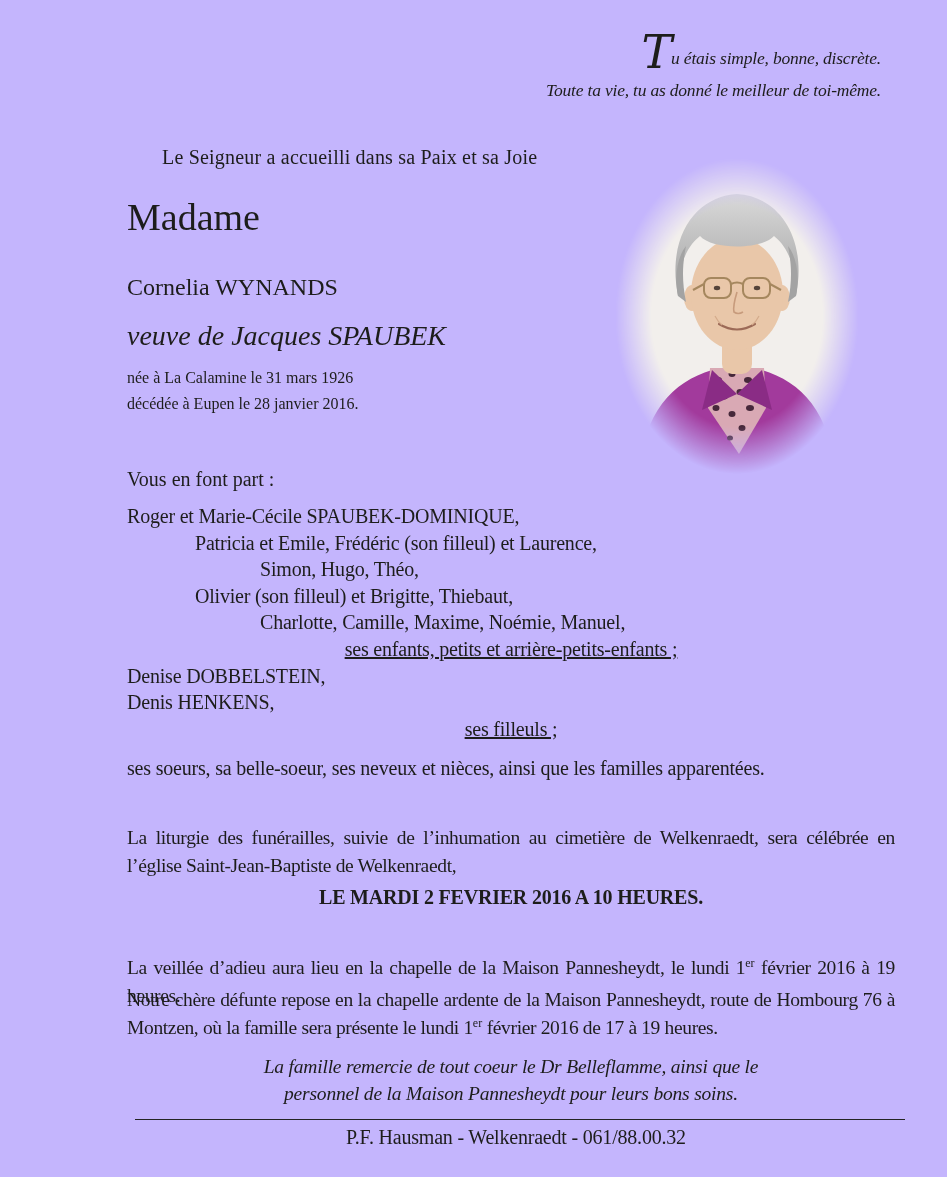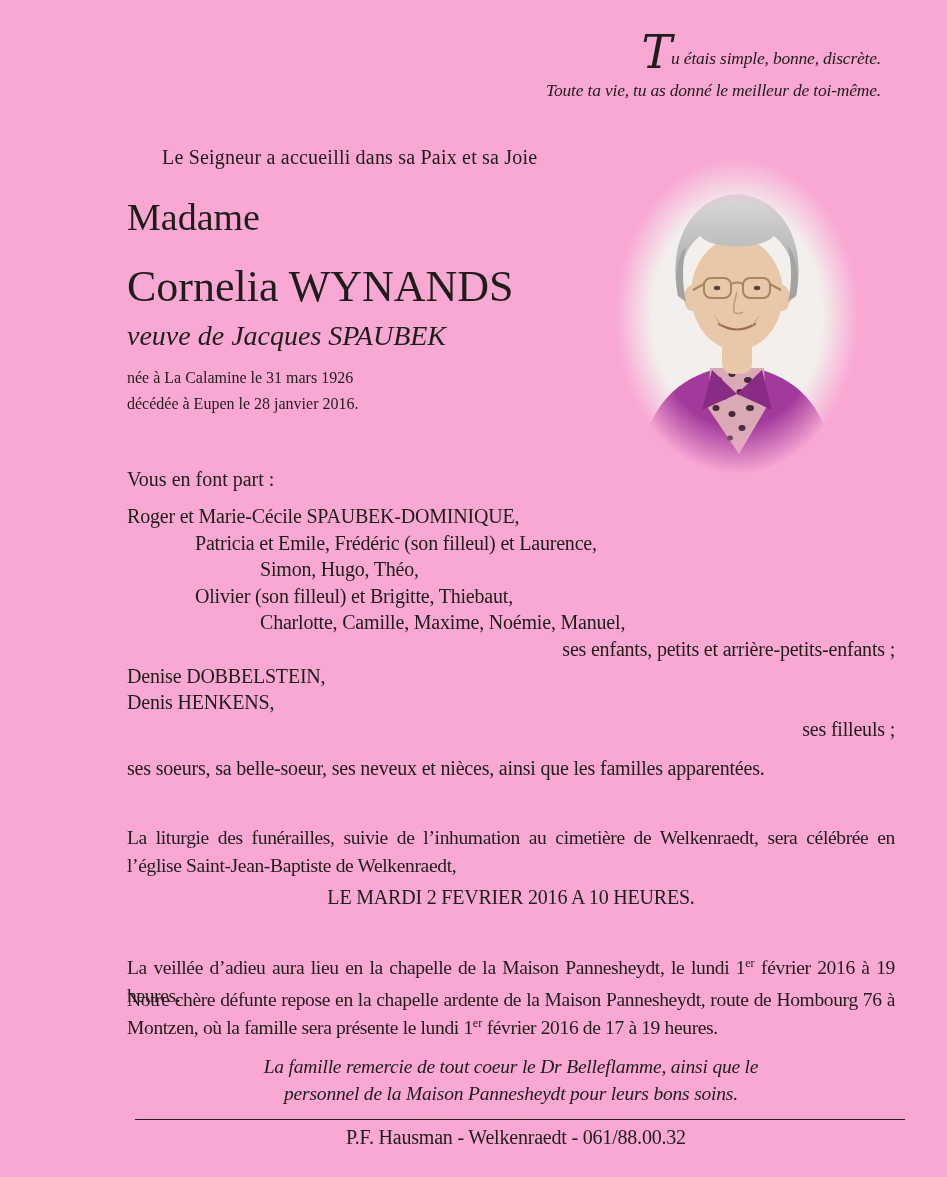"Tu étais simple, bonne, discrète." .page { background: #f9a8d4 -> #c4b5fd }
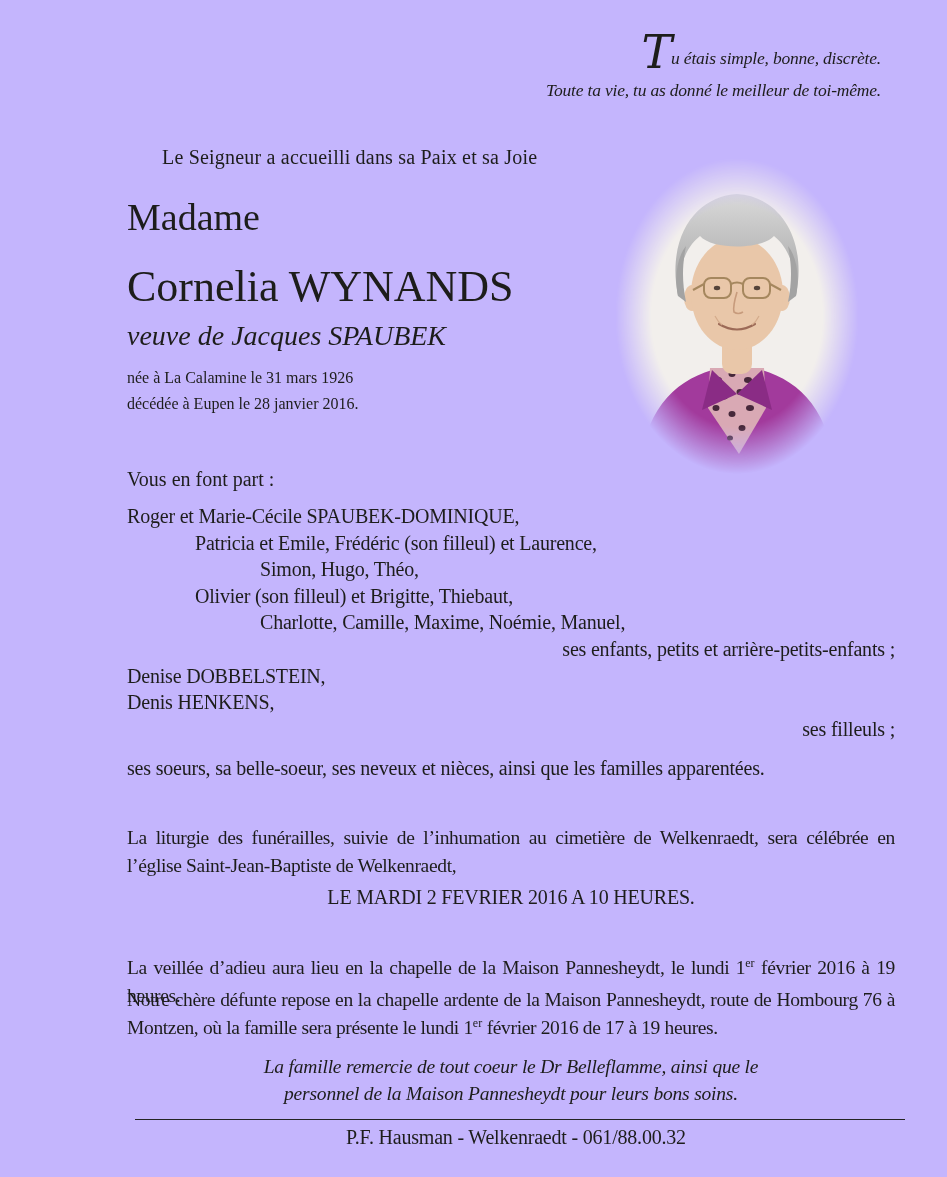"Cornelia WYNANDS" .t-name { font-size: 44px -> 24px }
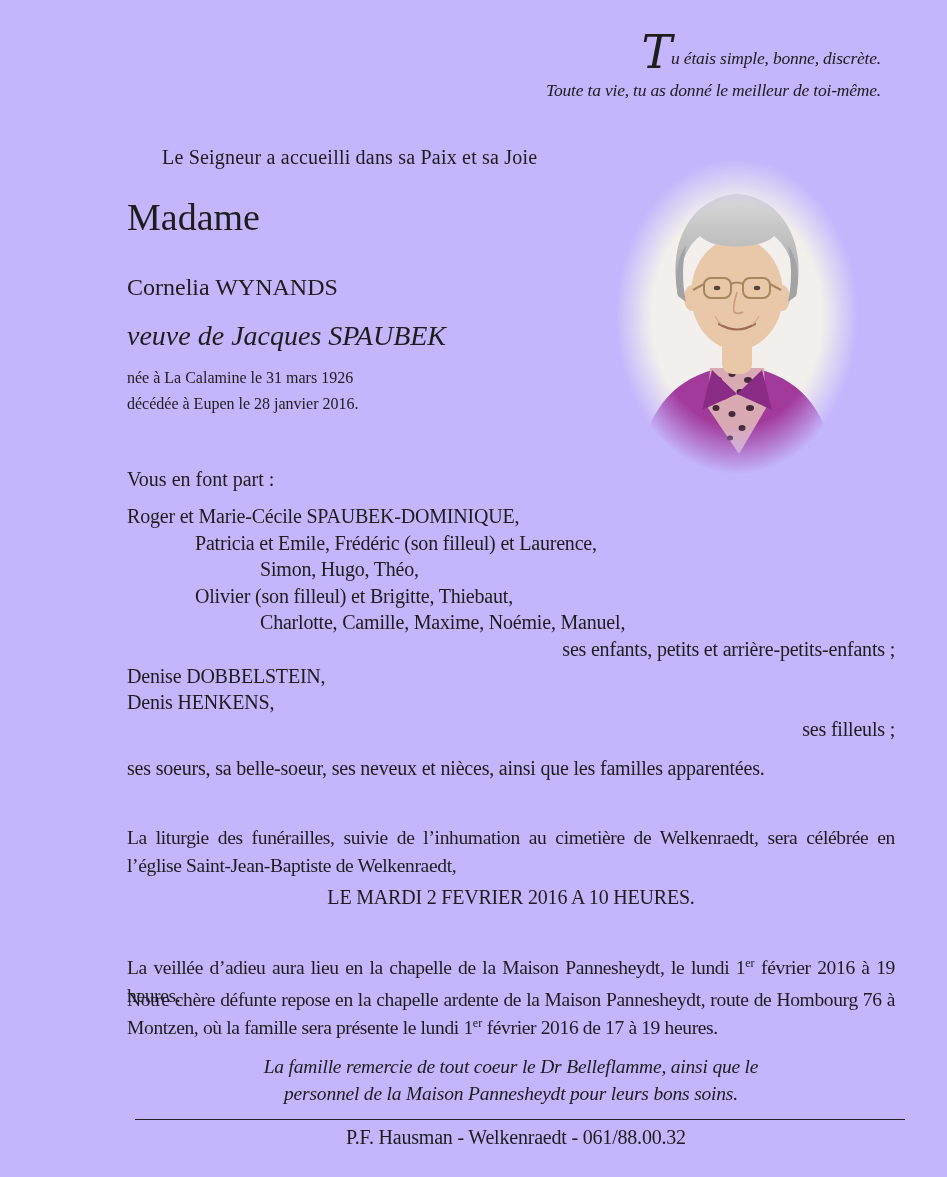"ses enfants, petits et" .family .right { text-align: right -> center; text-decoration: none -> underline }
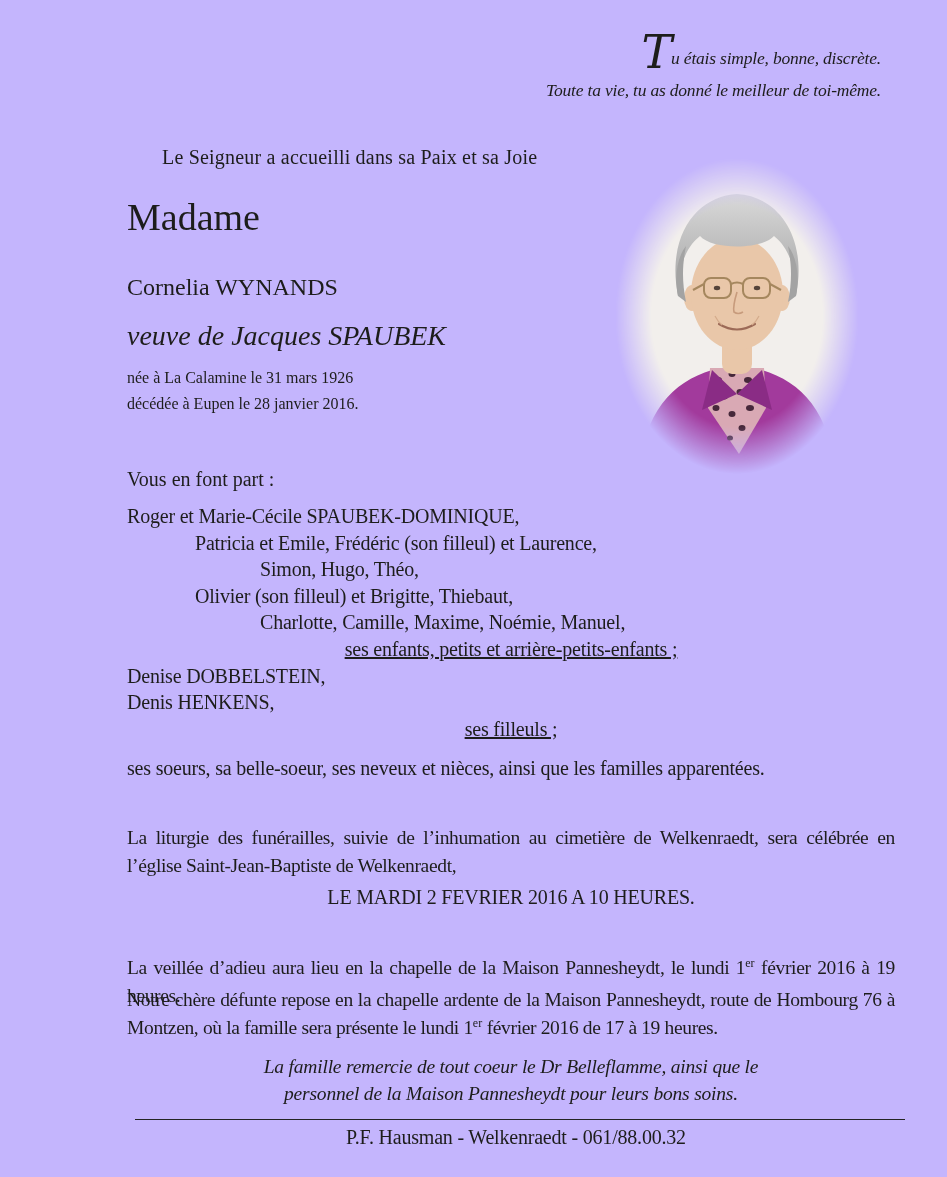"LE MARDI 2 FEVRIER 2016" .p-date { font-weight: normal -> bold }
